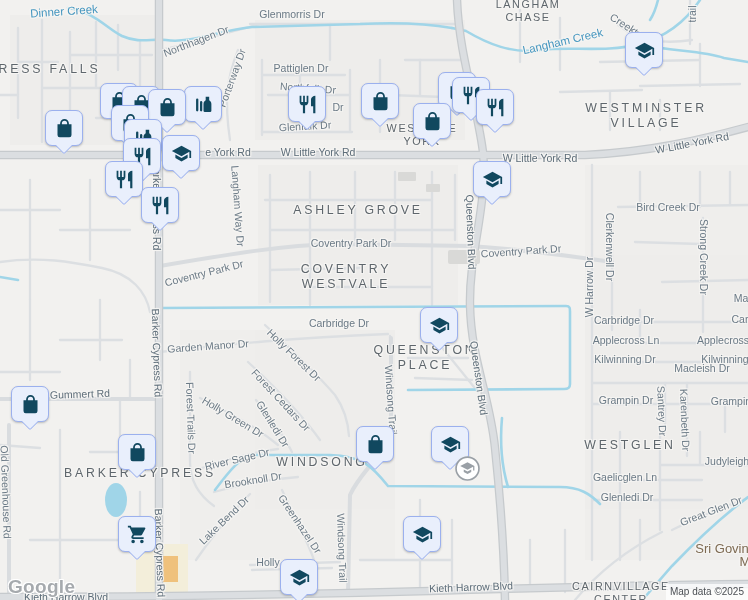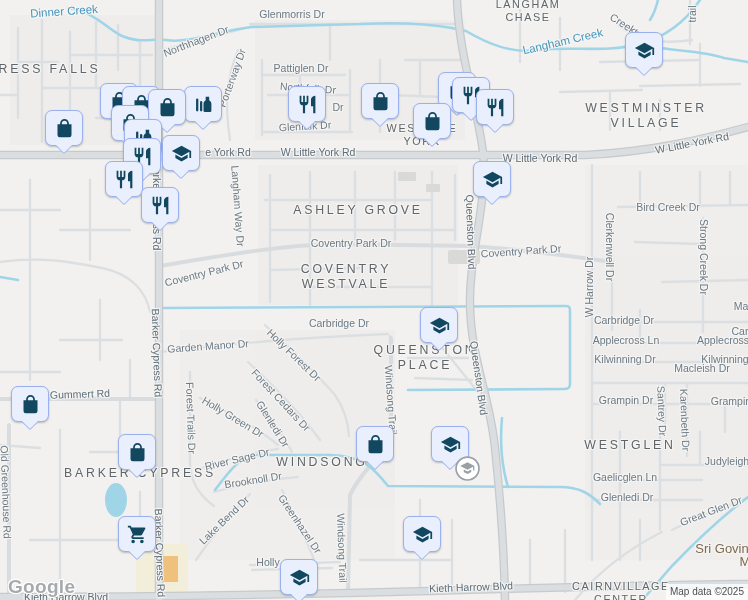"Ma" div.lbl { top: 306px -> 298px }
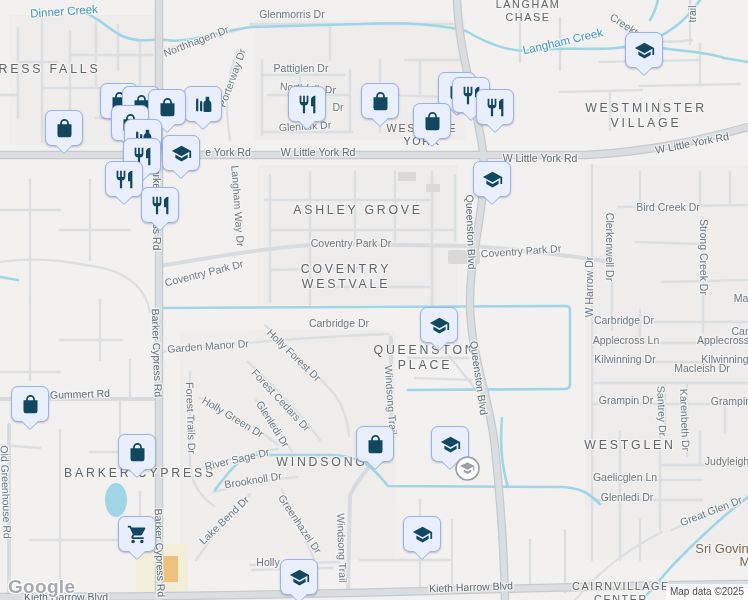"Car" div.lbl { margin-top: 12px -> none }
